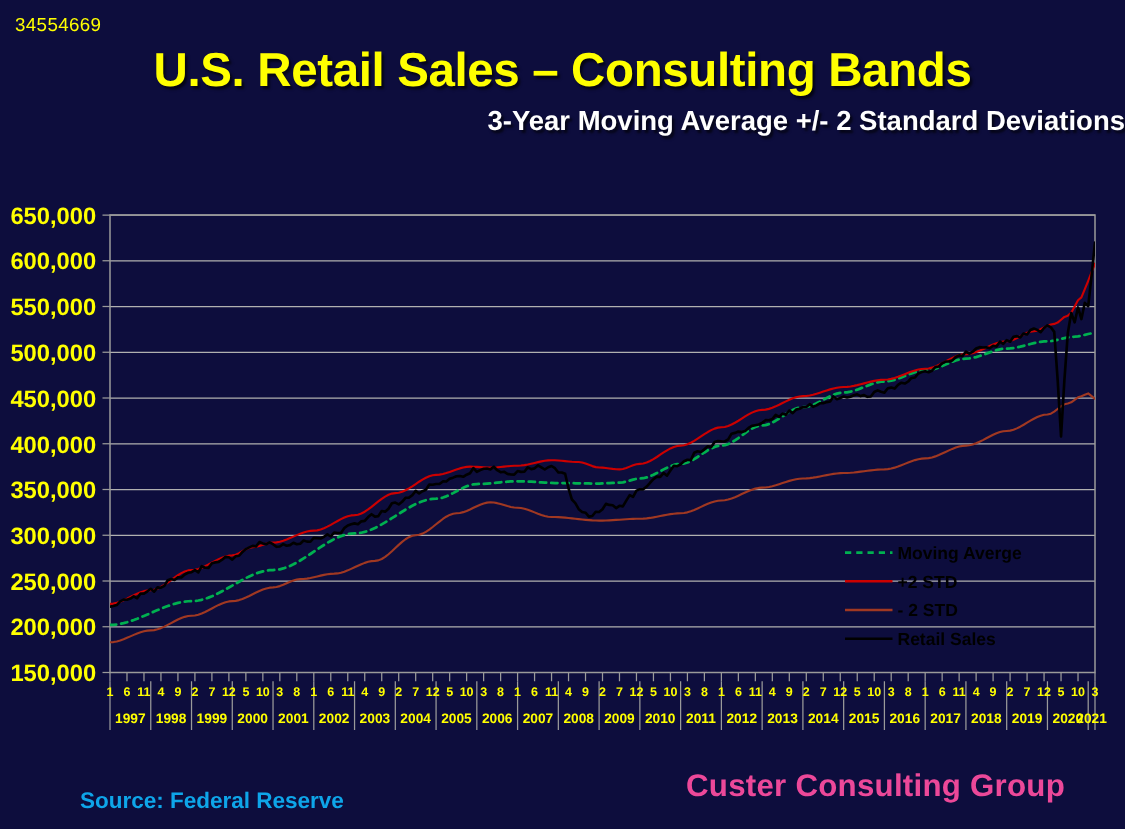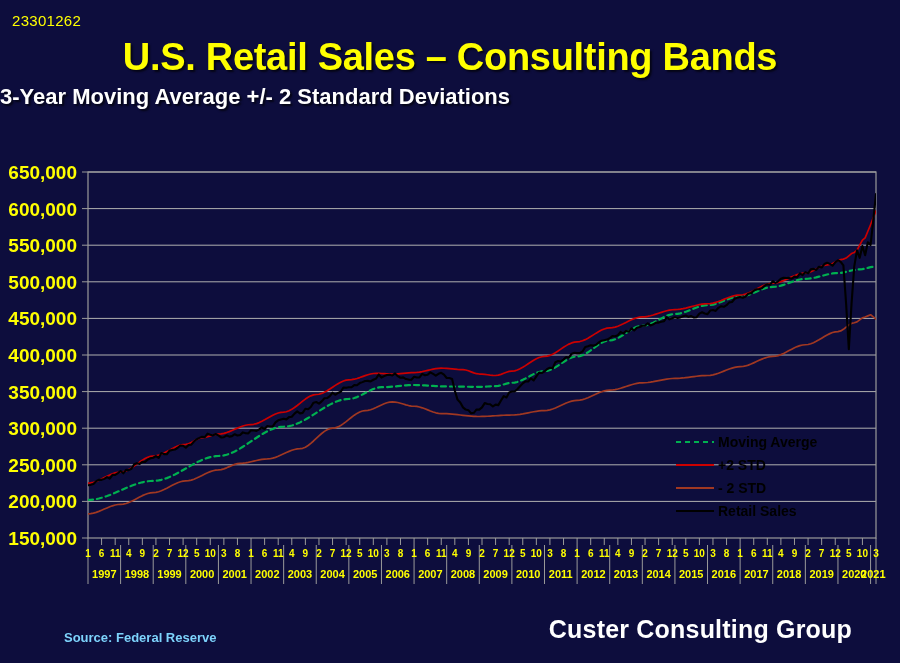"23301262" div { text: 23301262 -> 34554669 }
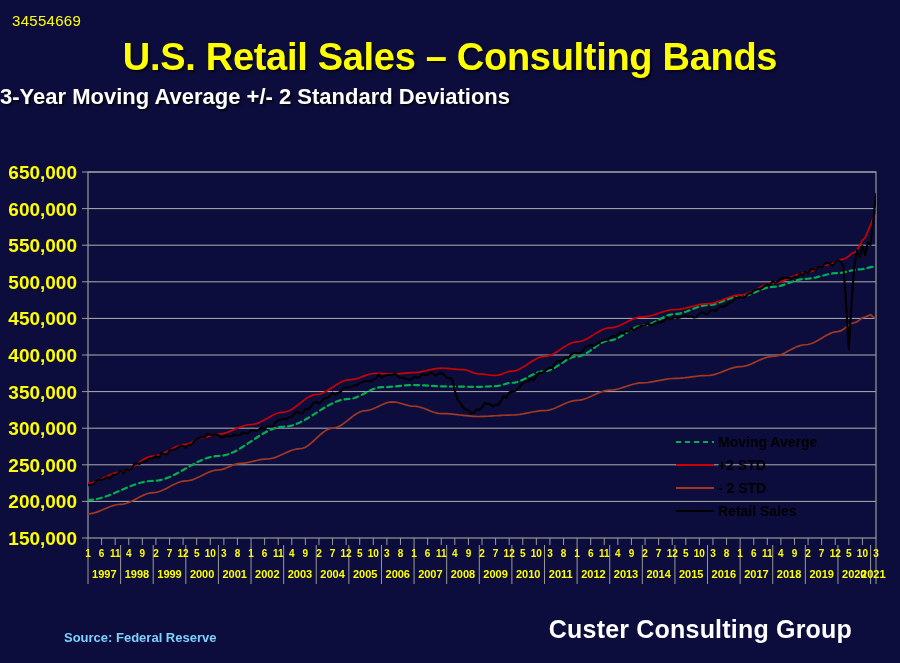"3-Year Moving Average +/- 2" #subtitle { text-align: left -> right }
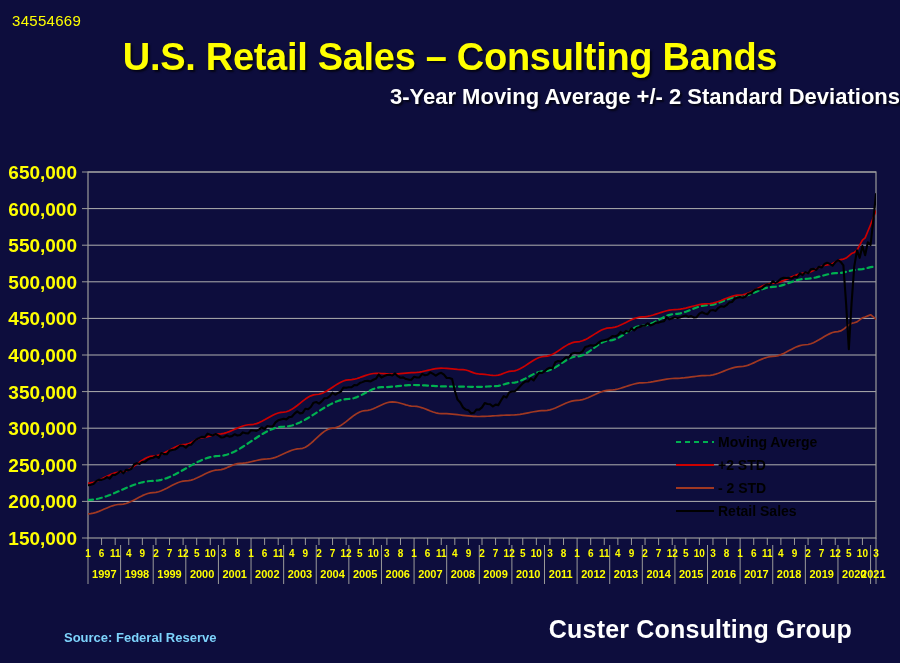"Source: Federal Reserve" #source { color: #7dd3fc -> #0ea5e9; font-size: 13px -> 18px }
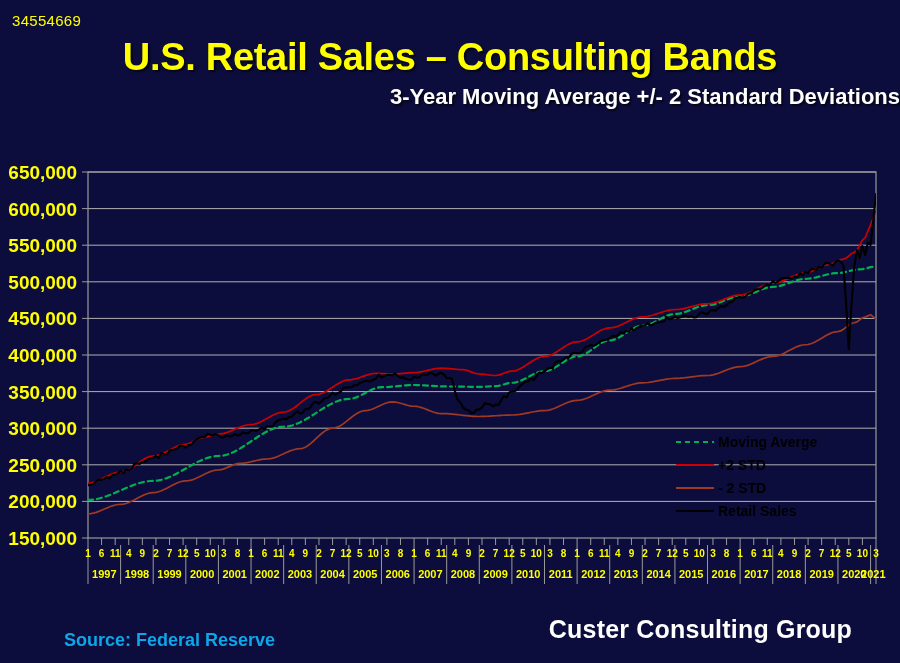"Custer Consulting Group" #brand { color: #ffffff -> #ec4899 }
